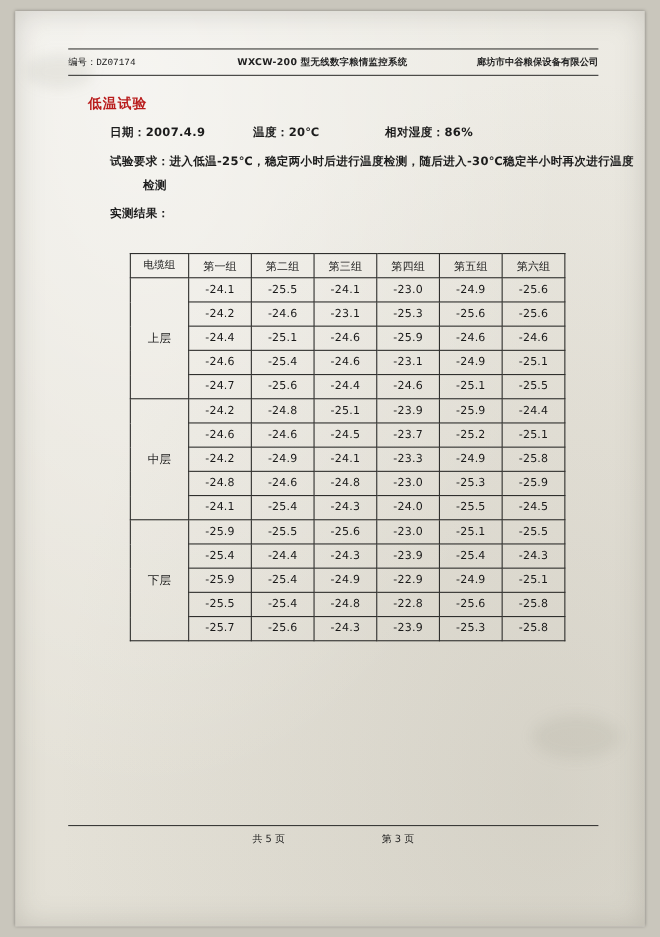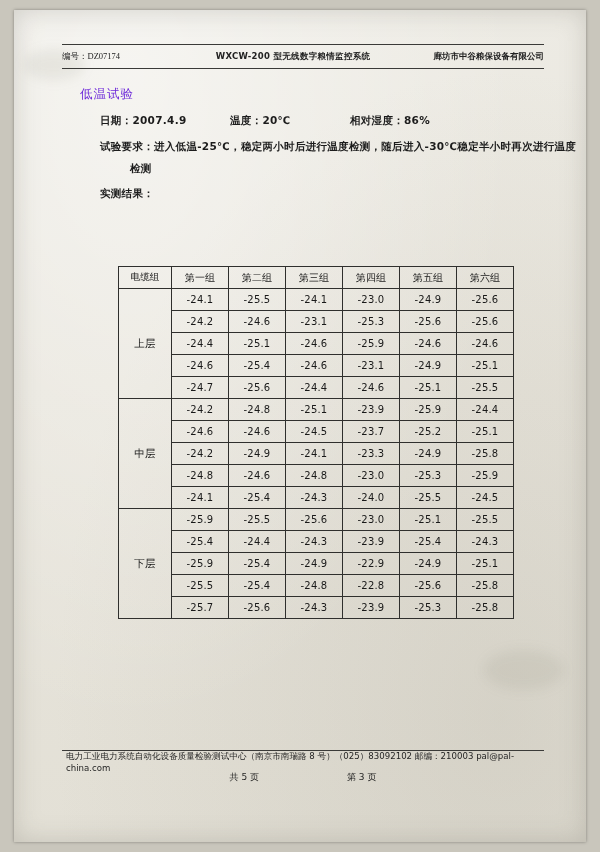"DZ07174" .mono { font-family: Liberation Serif, serif -> Liberation Mono, monospace }
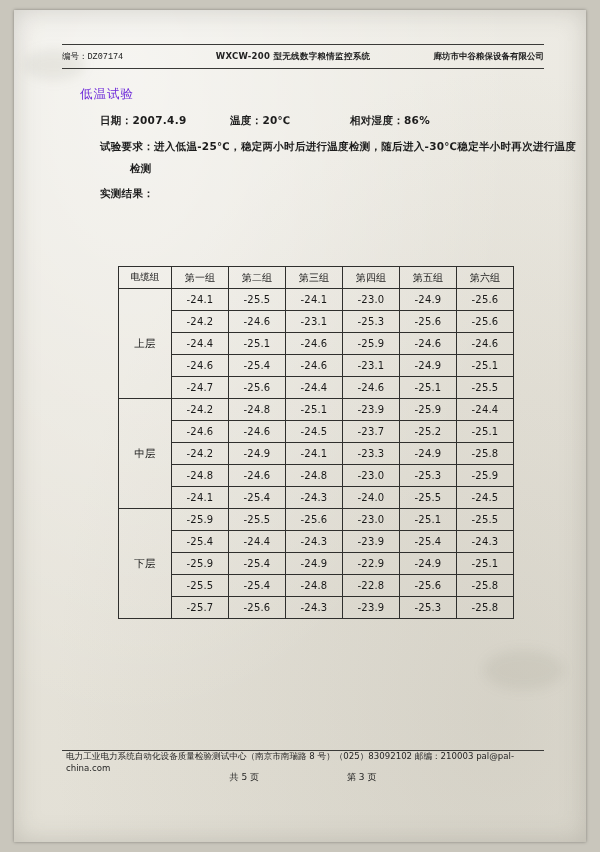"低温试验" .title { color: #6d28d9 -> #b91c1c; font-weight: normal -> bold }
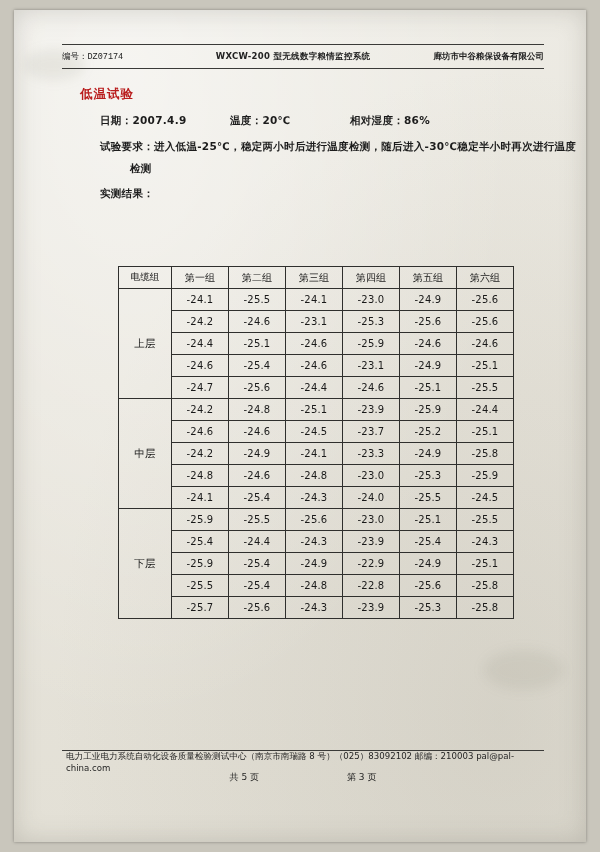"电缆组" .tbl { margin-top: 36px -> none }
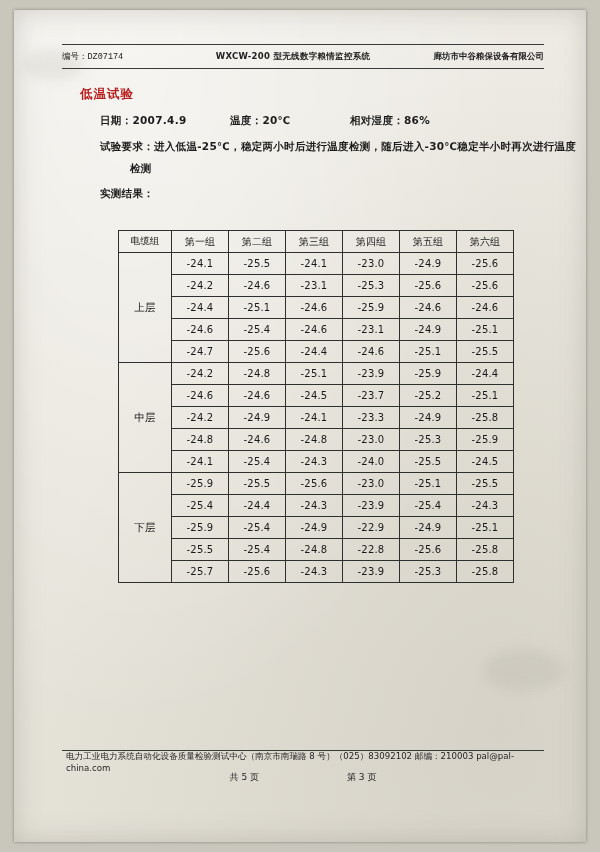"电力工业电力系统自动化设备质量检验测试中心（南京市南瑞路 8" div.ftr-row2 { html: <div>电力工业电力系统自动化设备质量检验测试中心（南京市南瑞路 8 号）（025）83092102 邮编：210003 pal@pal-china.com</div> -> none }
